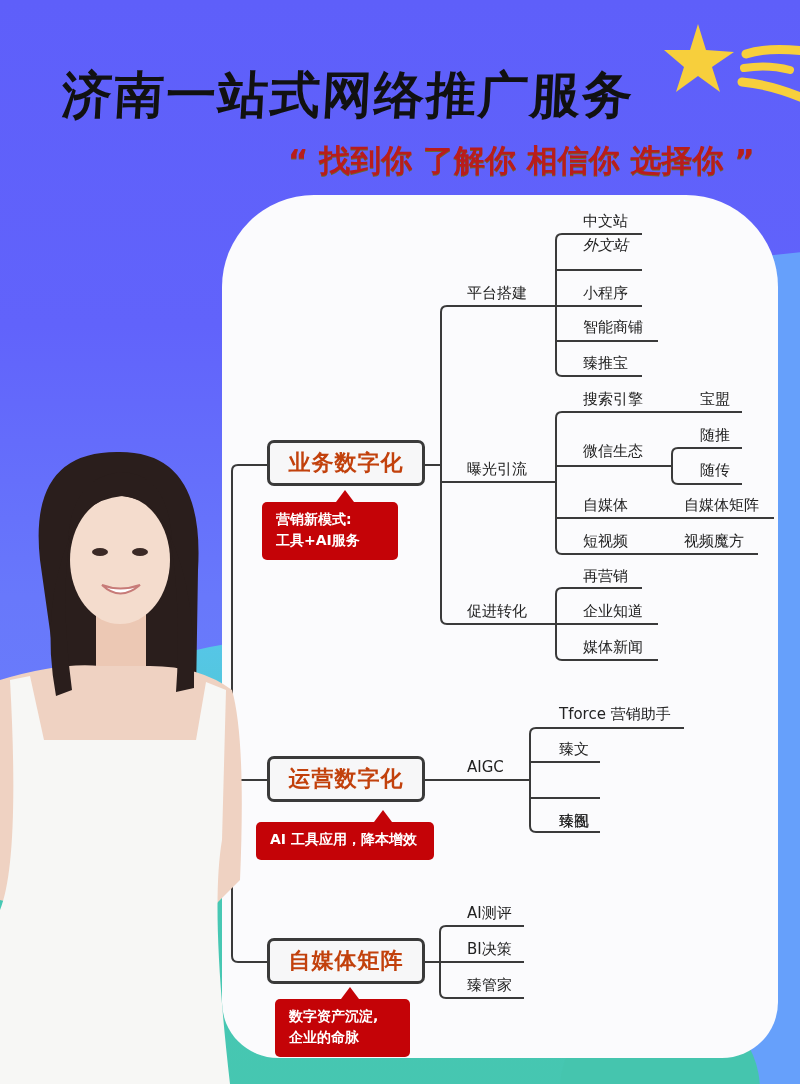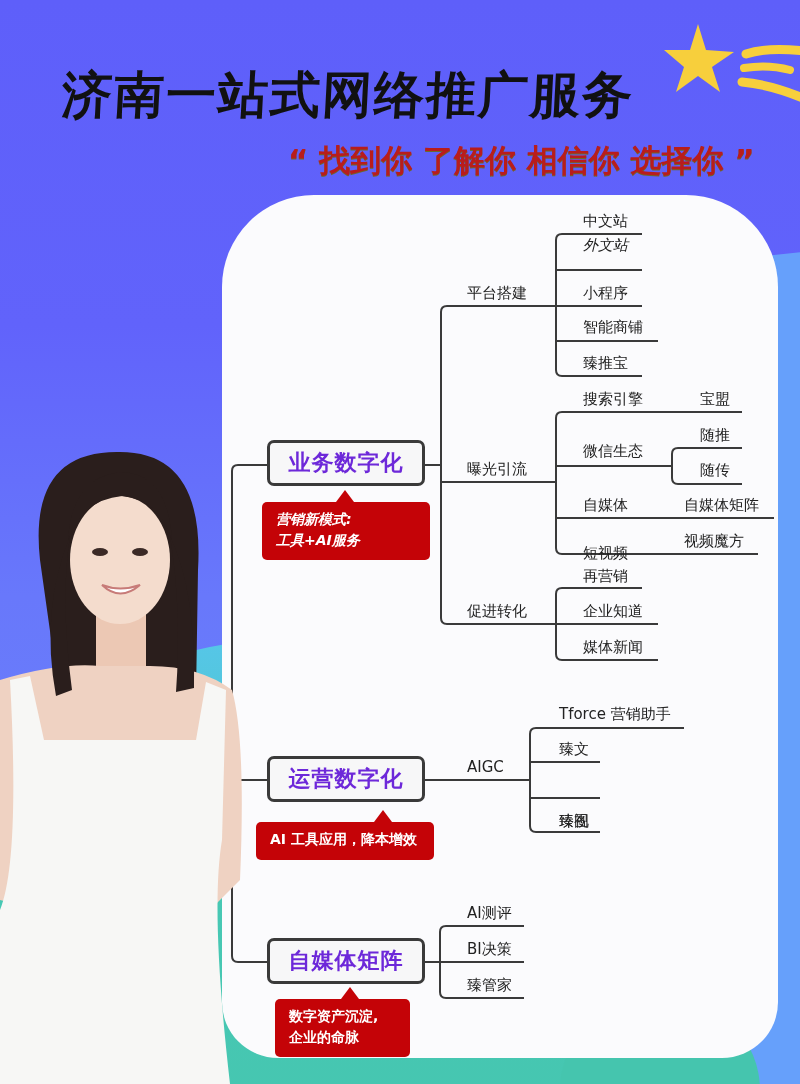"业务数字化" .main-node { color: #6d28d9 -> #c2410c }
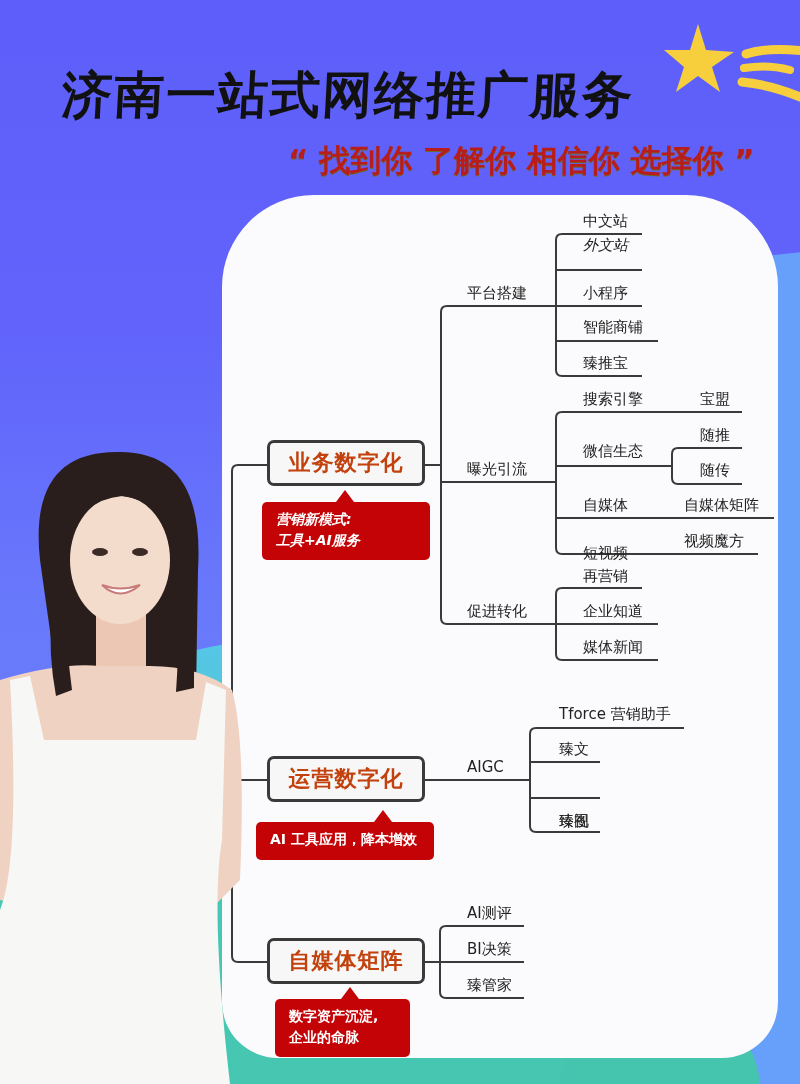"营销新模式:" div.callout { font-style: italic -> none; width: 168px -> 136px }
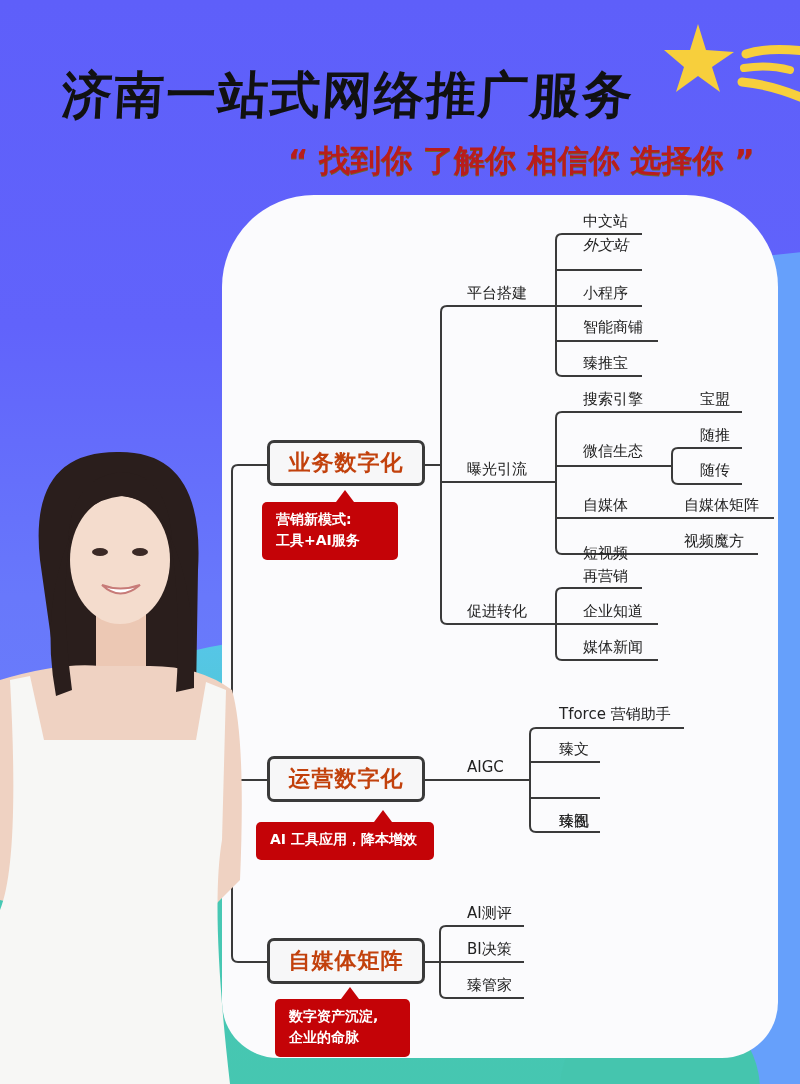"短视频" div.node { top: 544px -> 532px }
